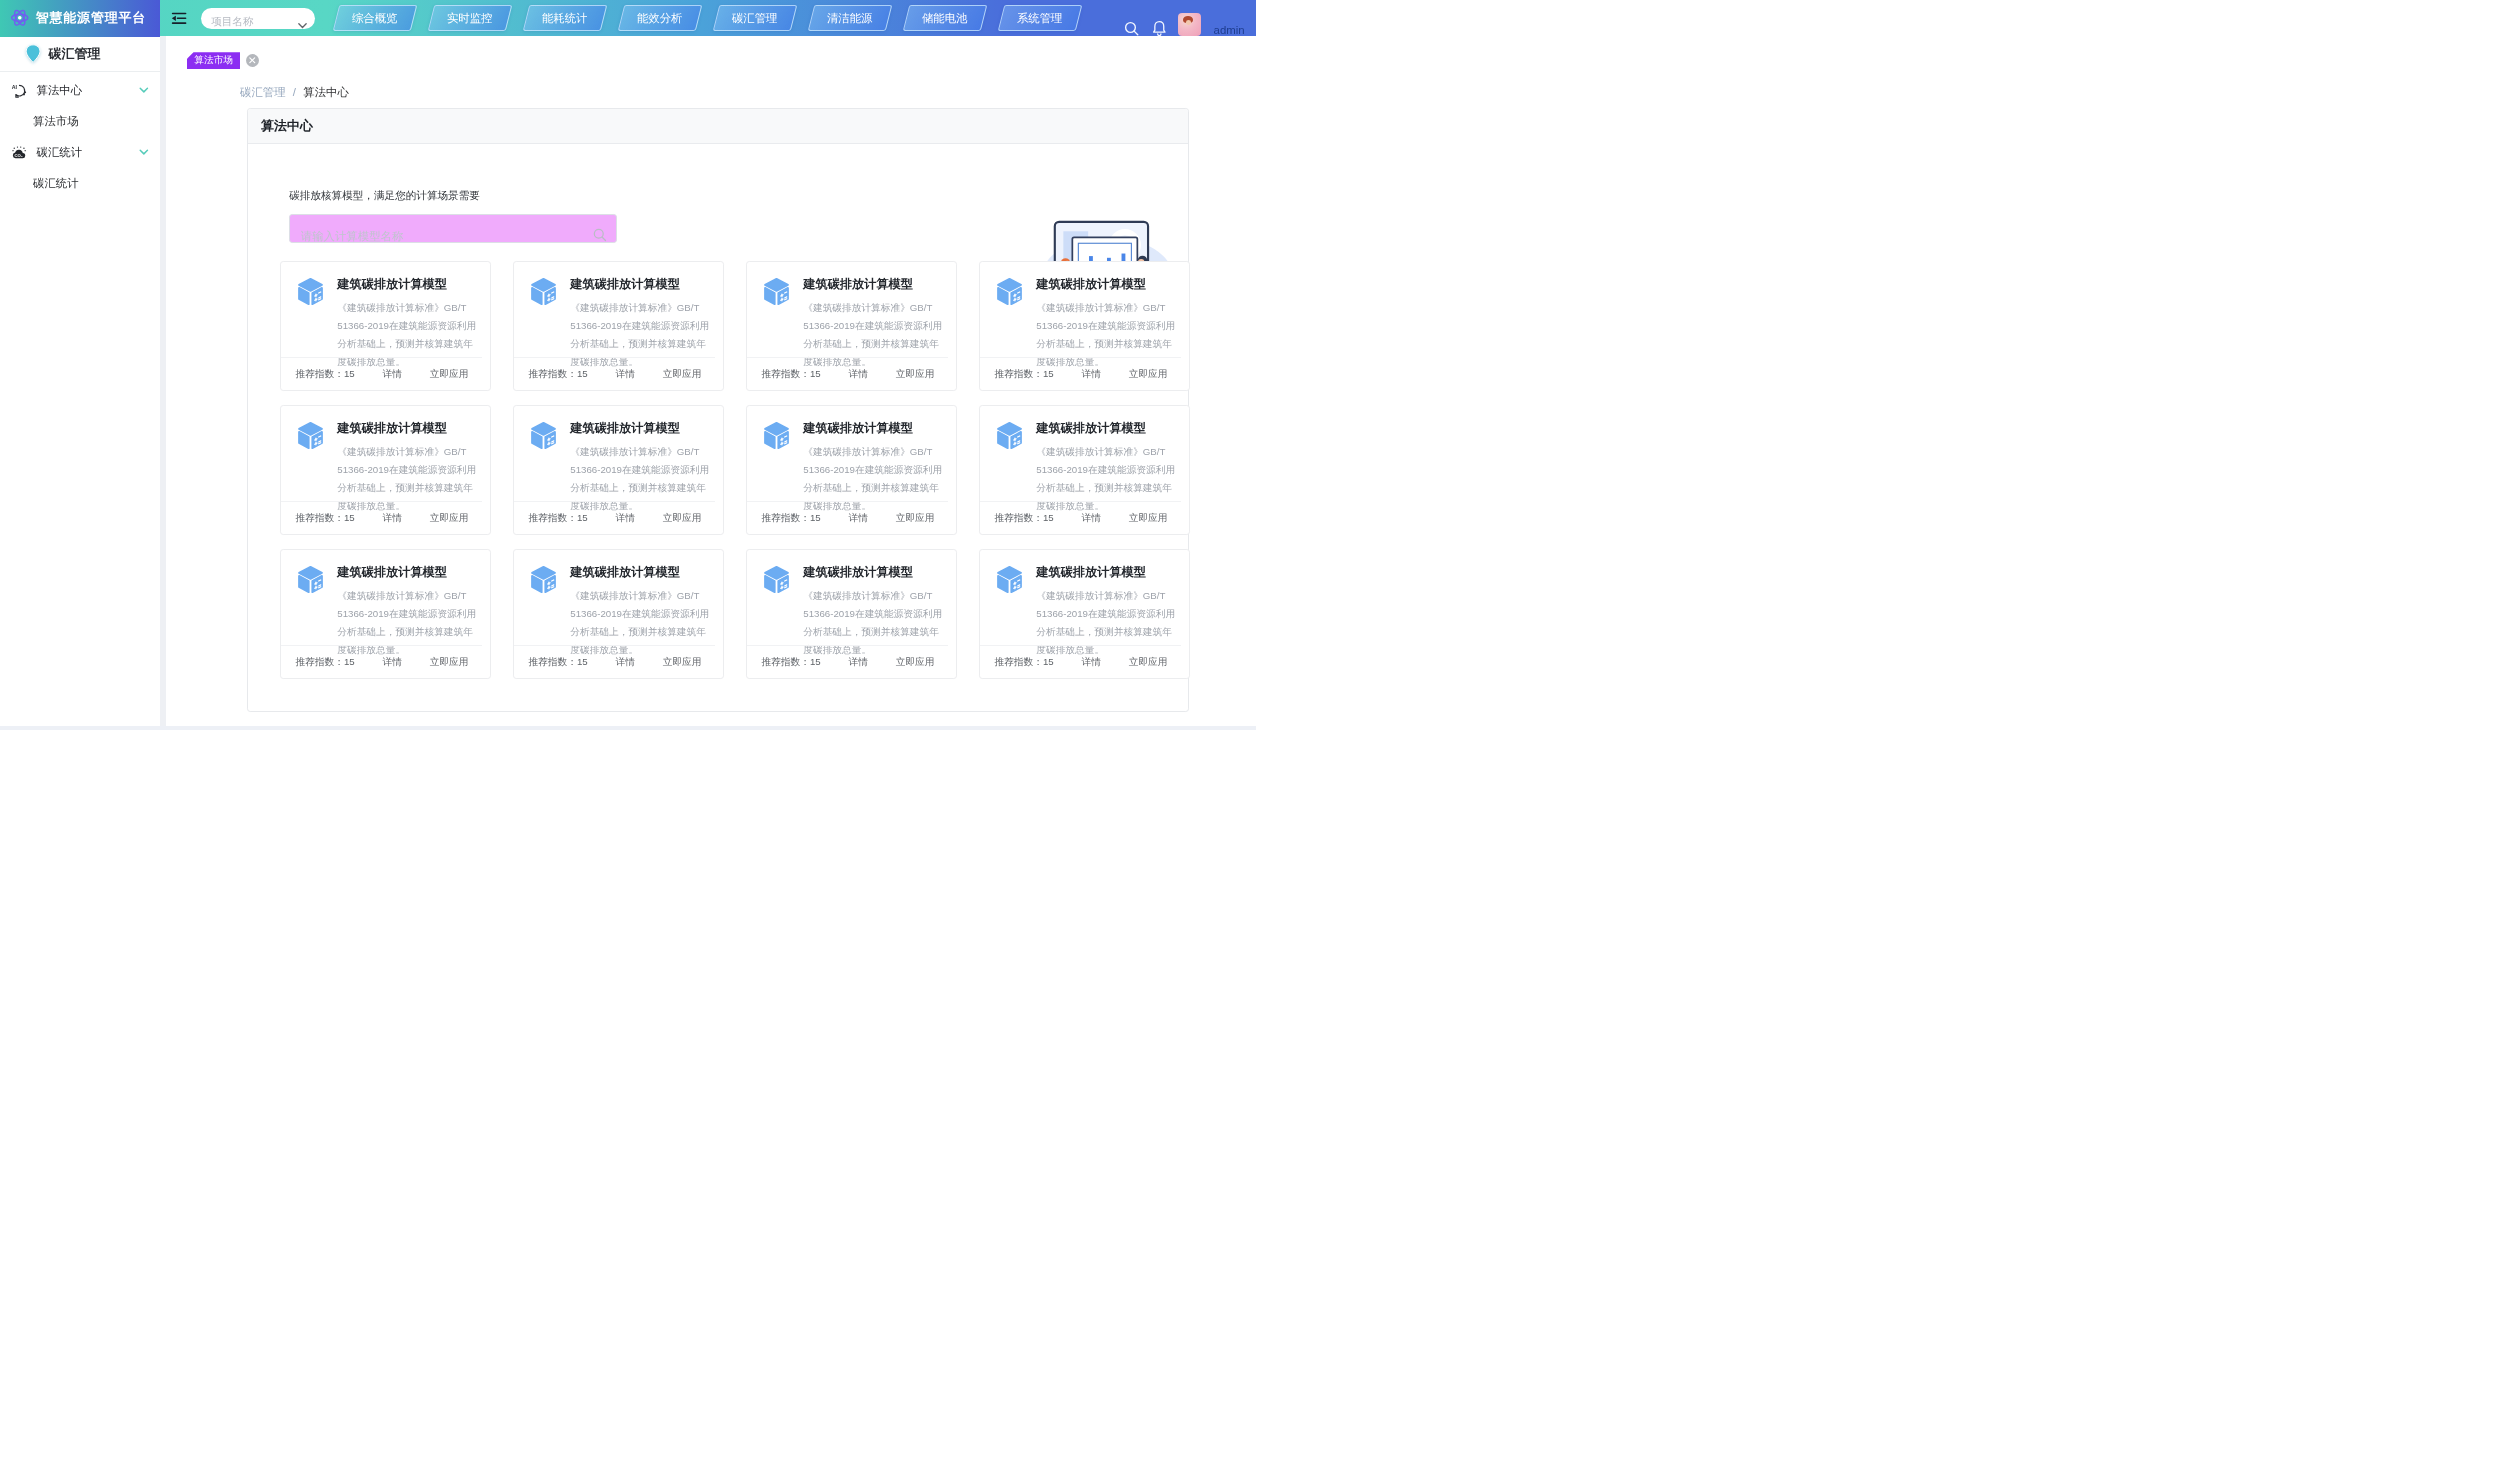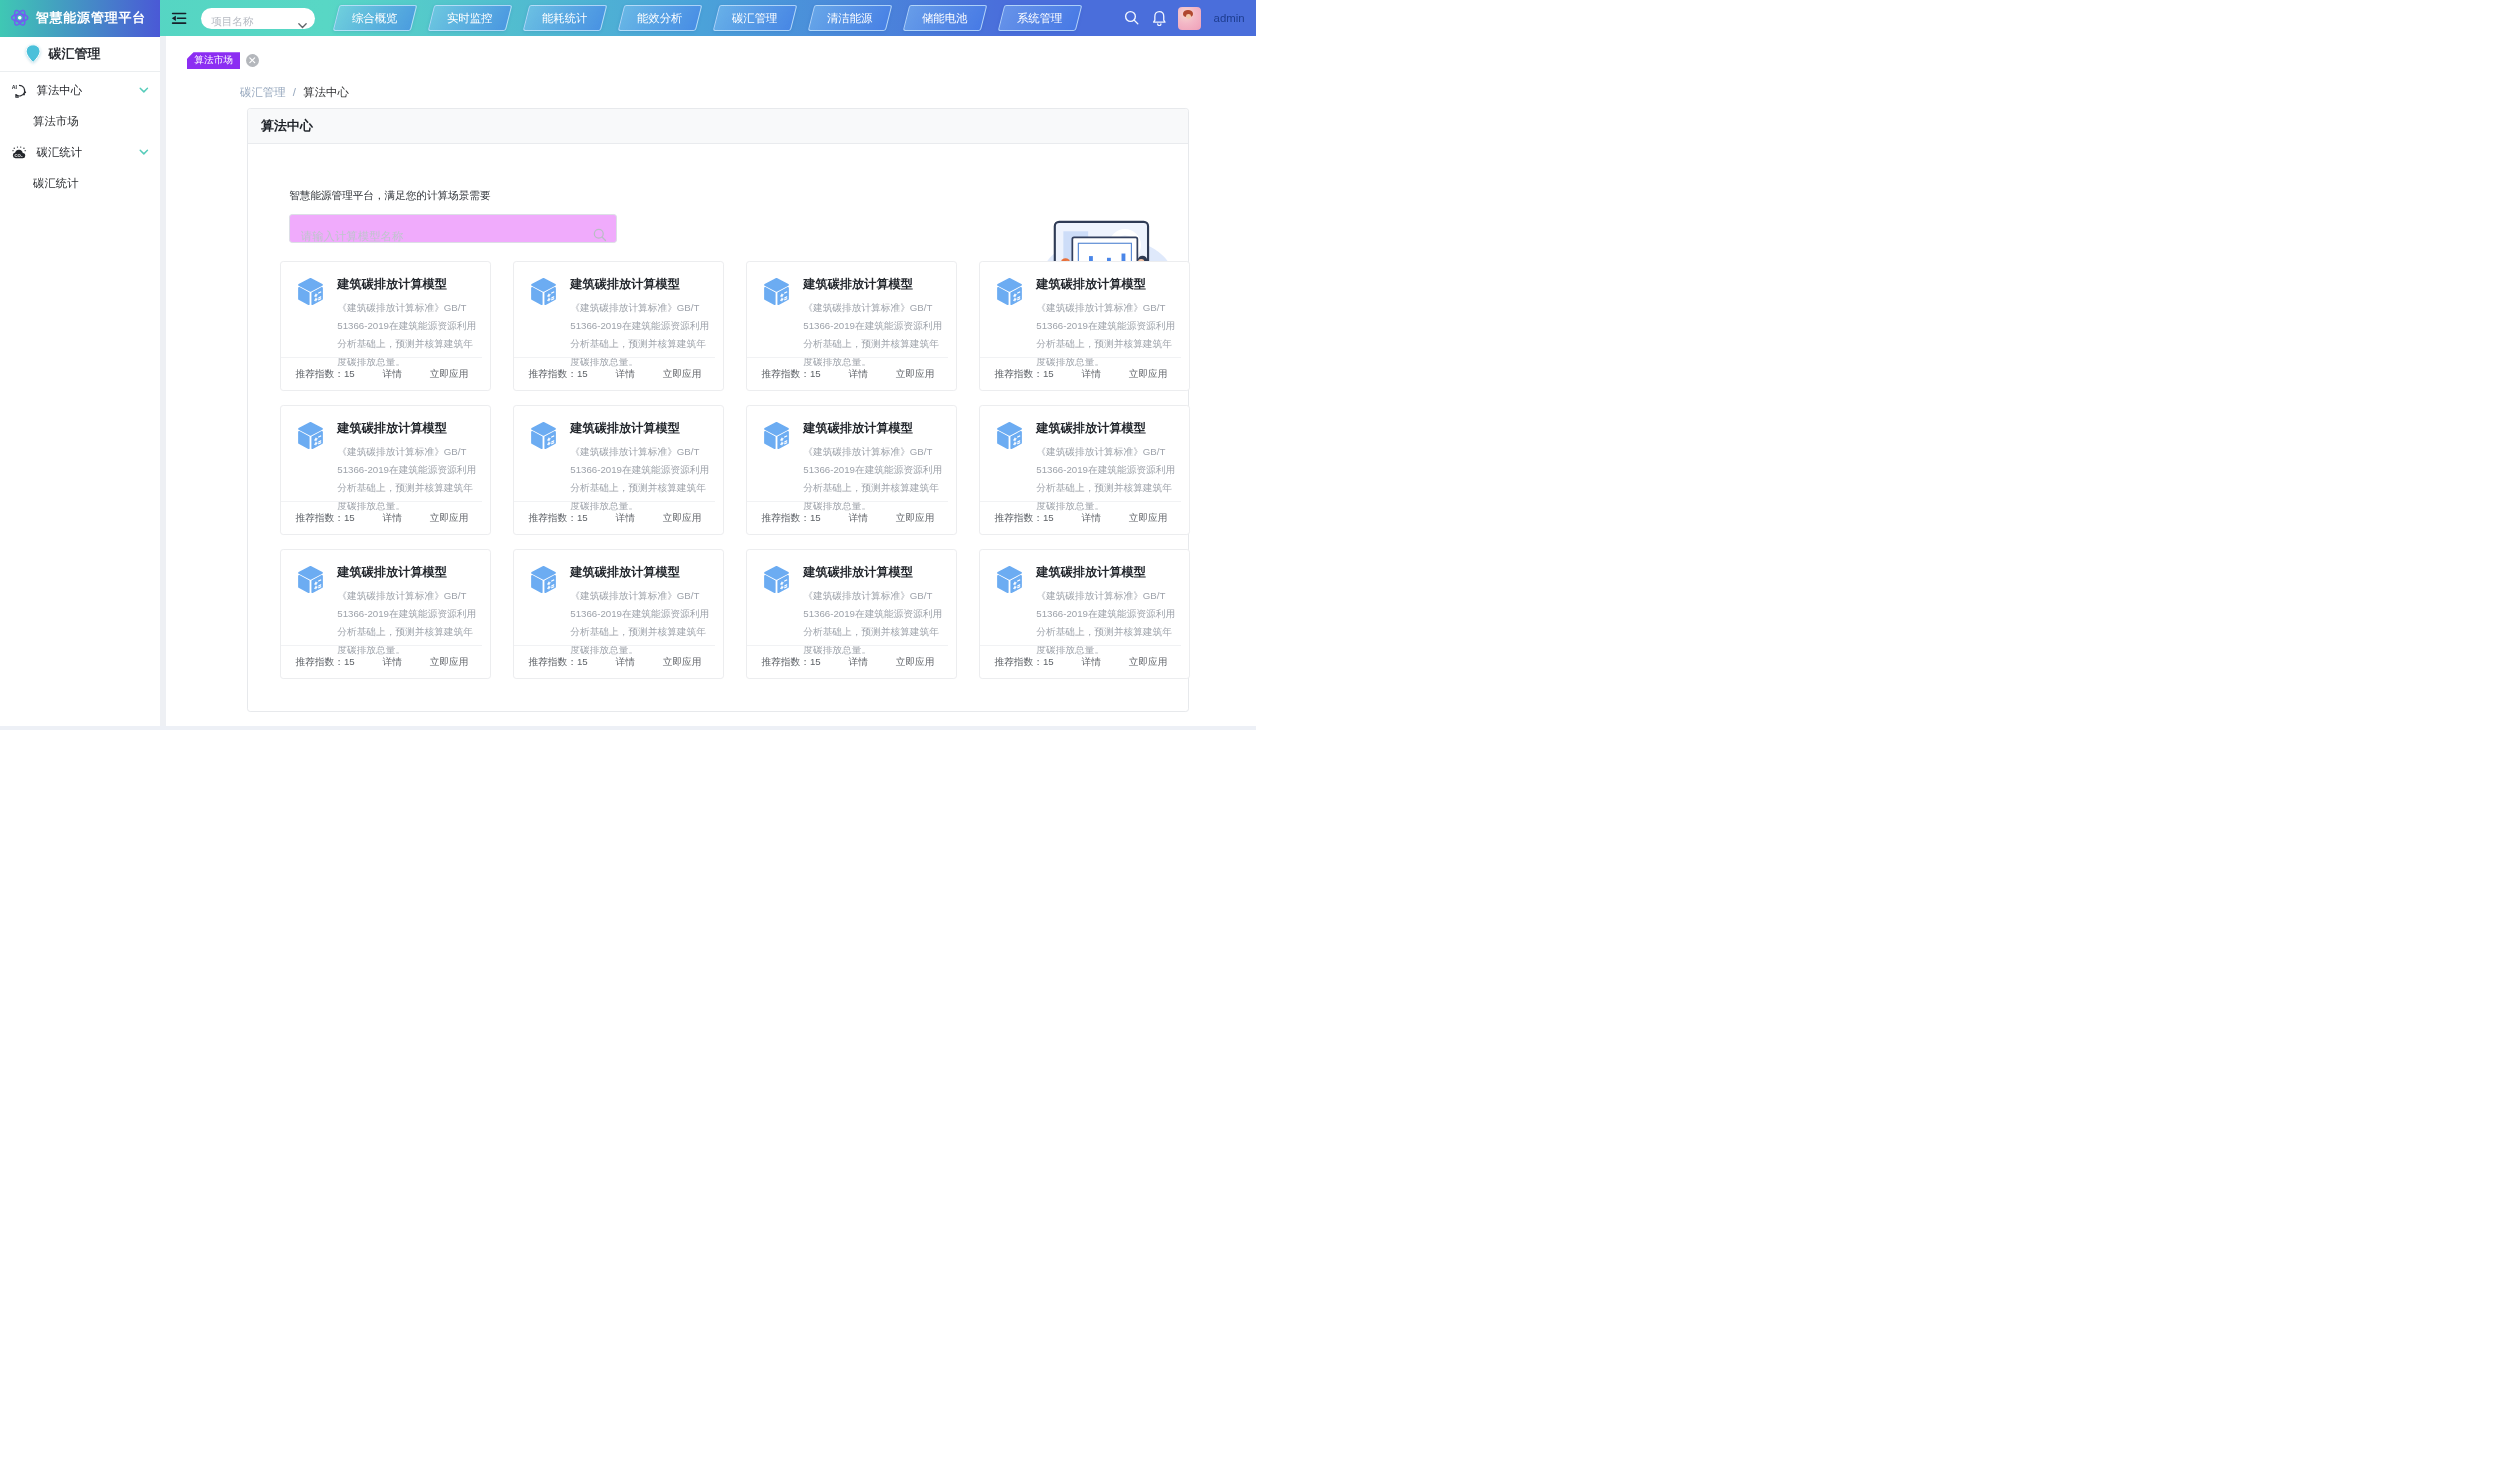"admin" .header-right { align-items: center -> flex-end }
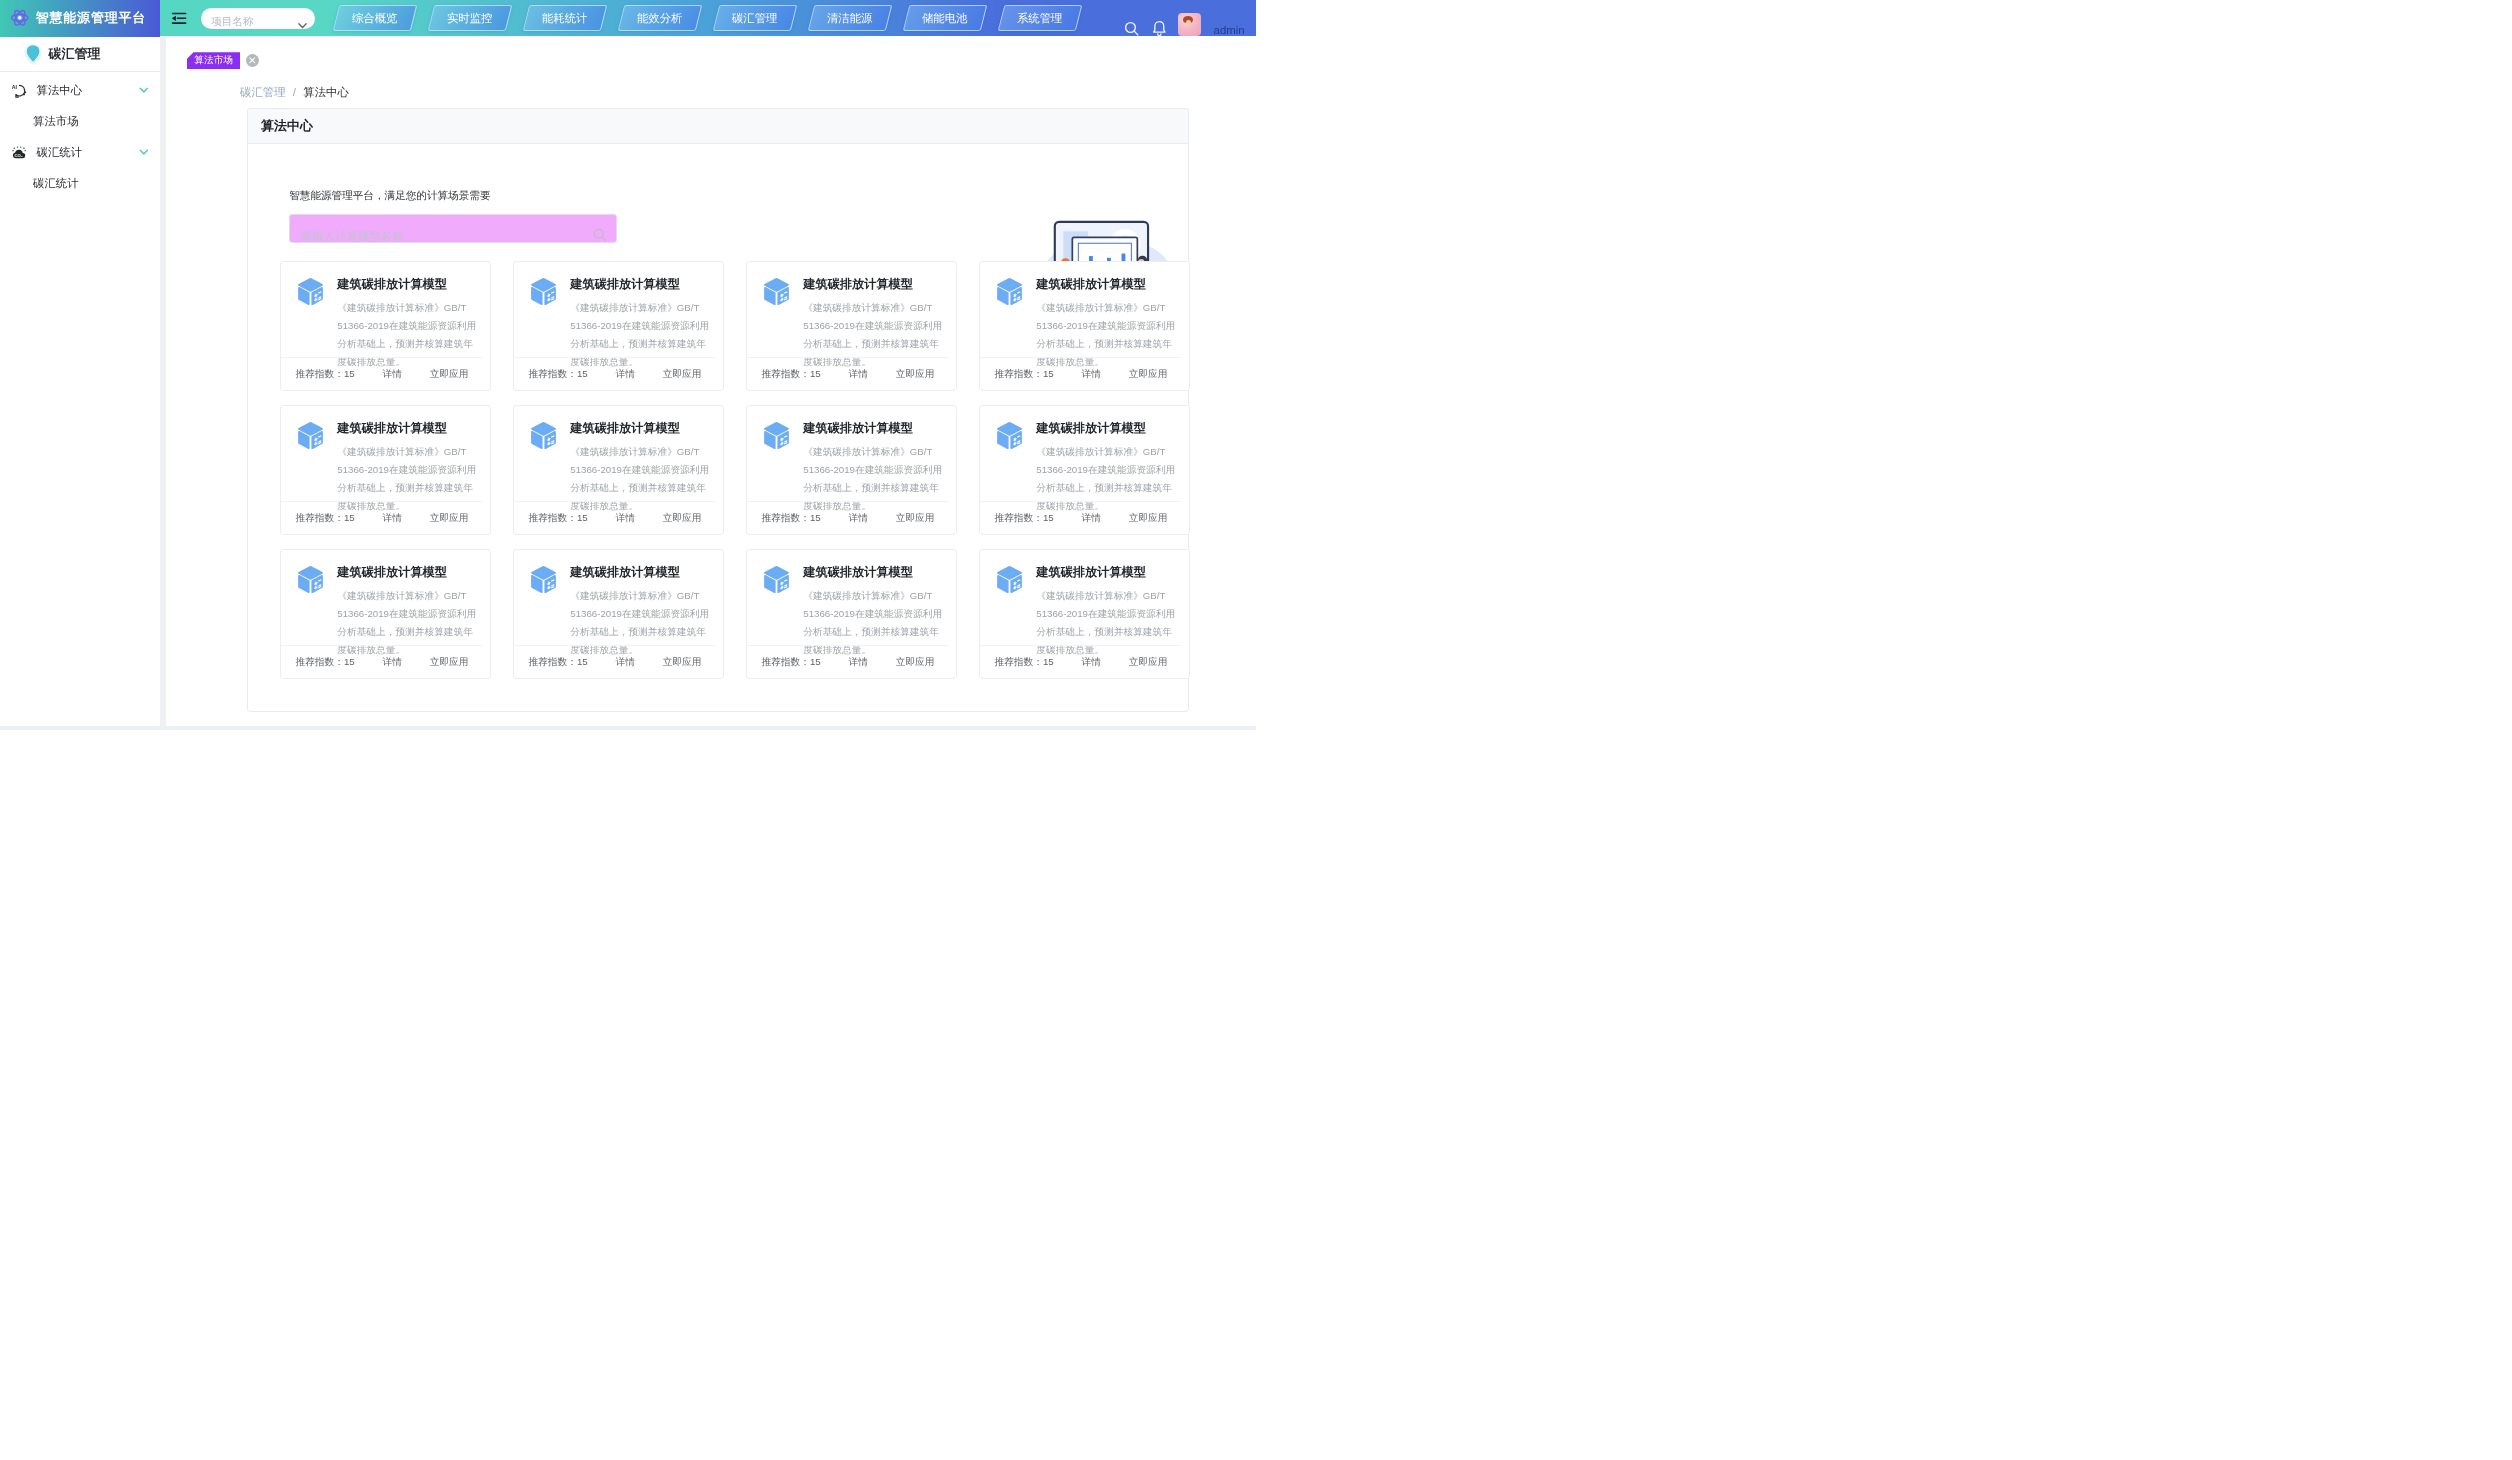"智慧能源管理平台，满足您的计算场景需要" p.search-desc { text: 智慧能源管理平台 -> 碳排放核算模型 }
